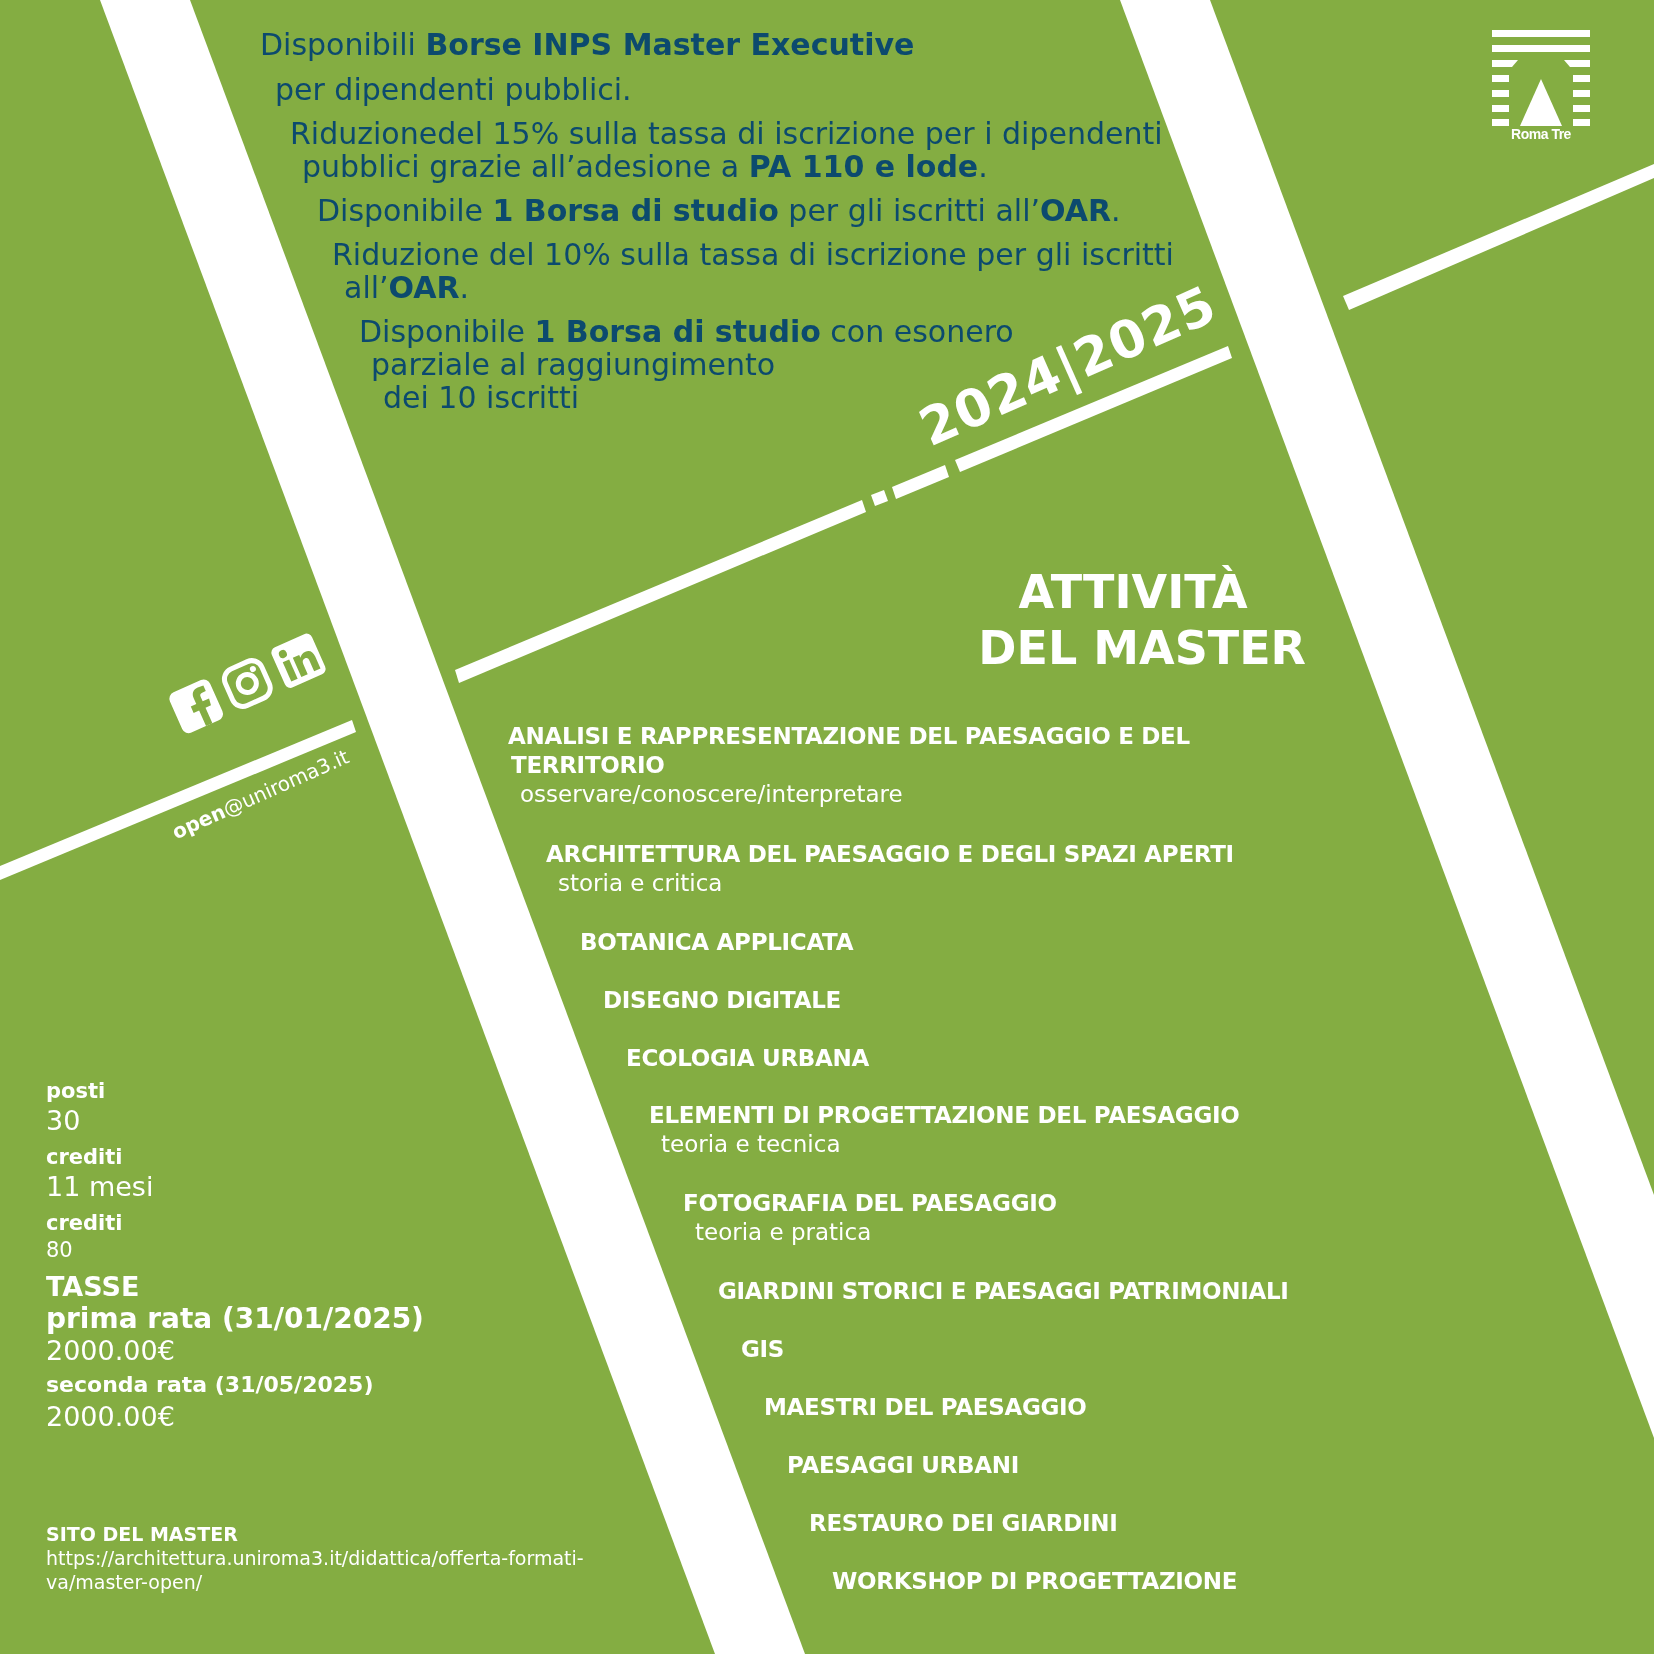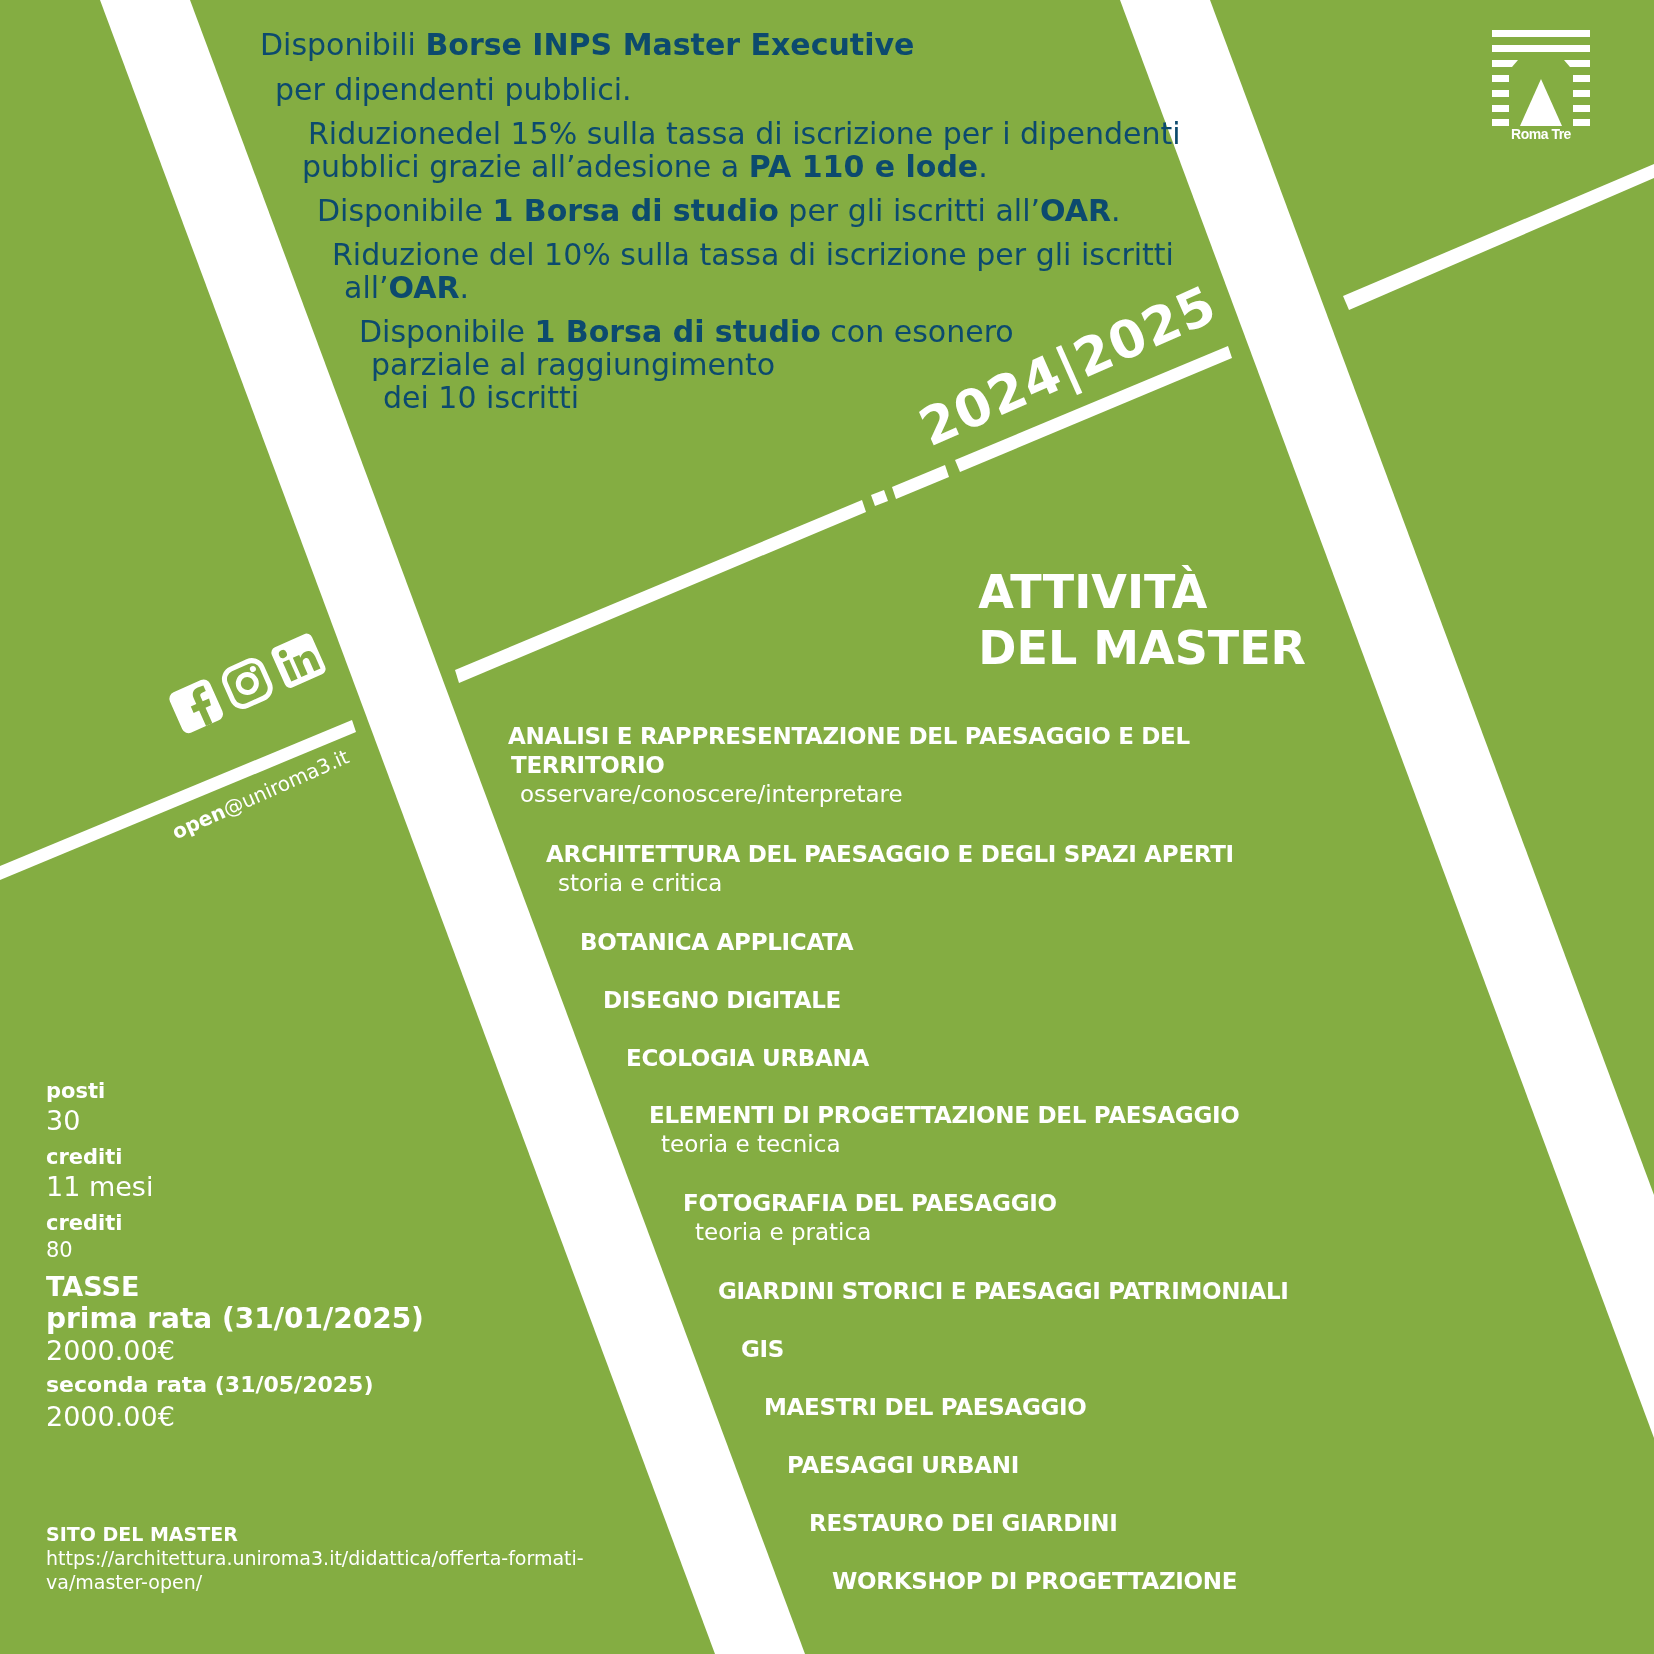"Riduzionedel 15% sulla tassa di" div.abs { left: 308px -> 290px }
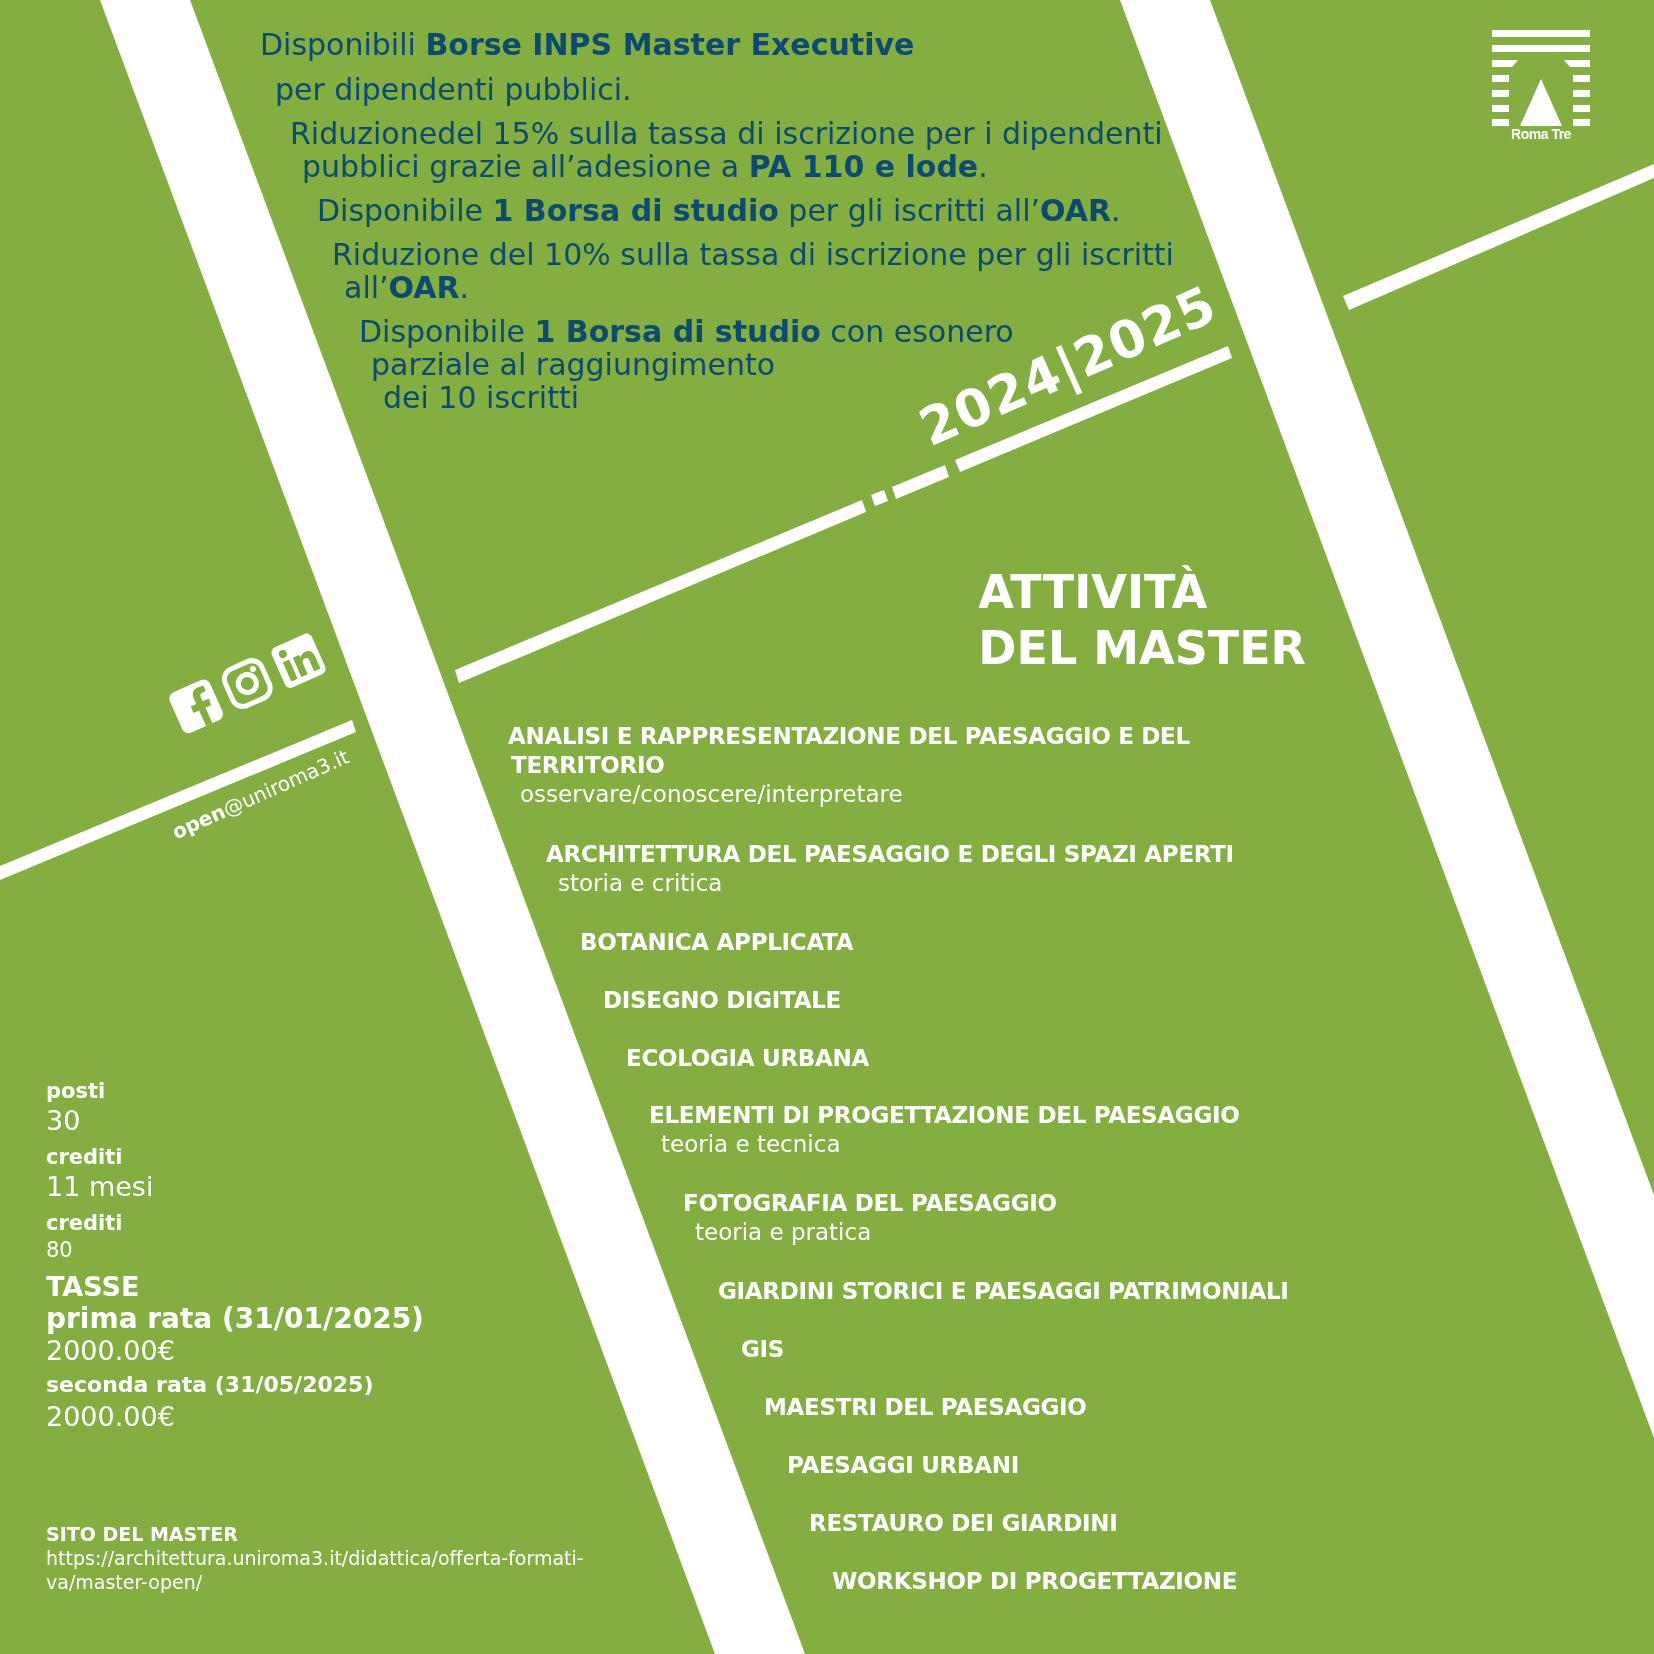"ATTIVITÀ" .act-title { text-align: left -> center }
